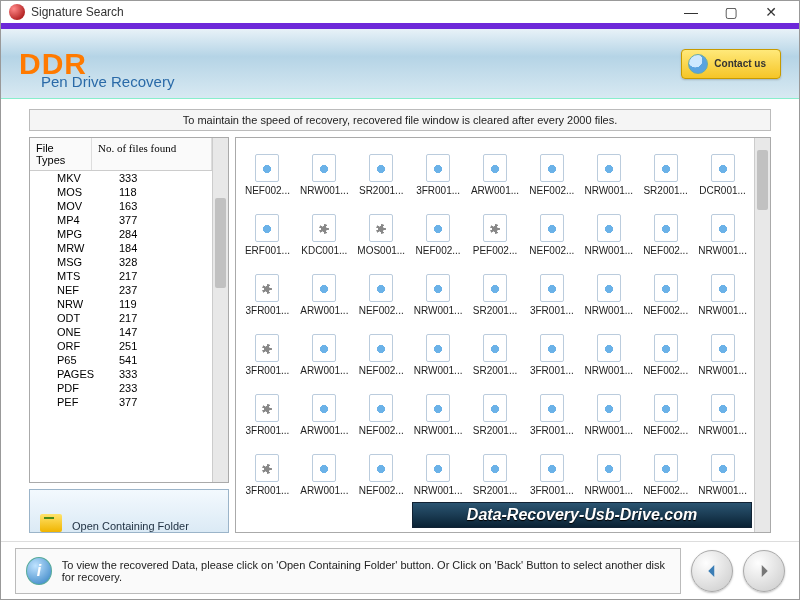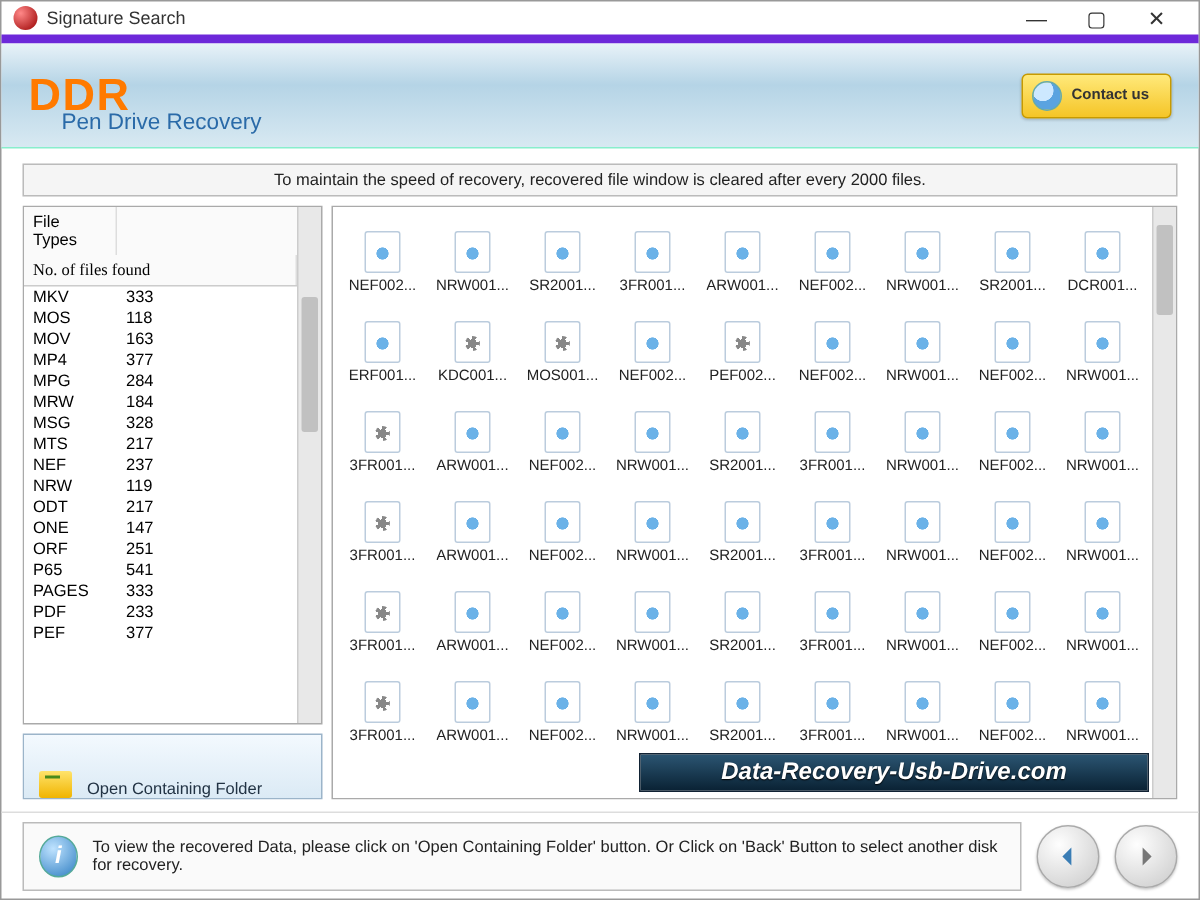"To maintain the speed of" .content { padding: 10px 14px 8px -> 10px 28px 8px }
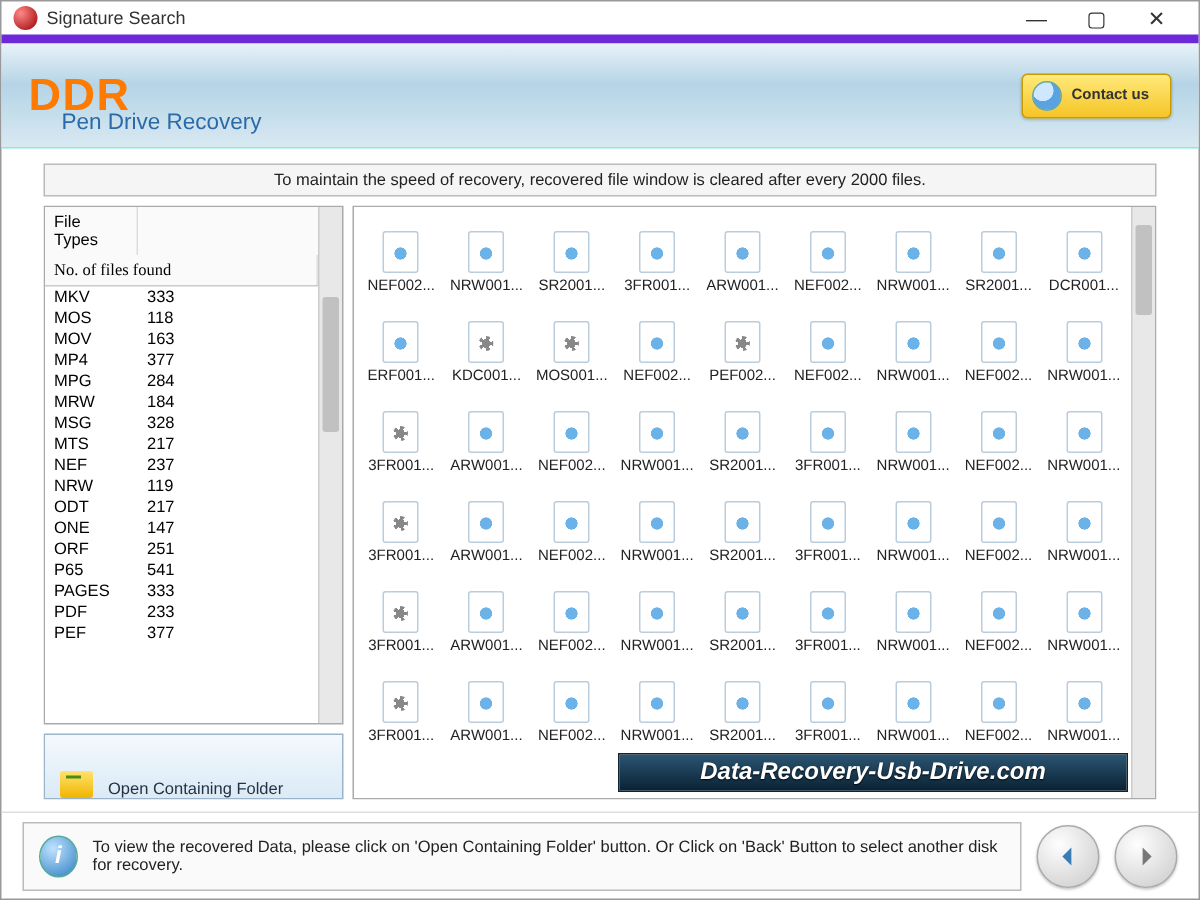"File Types" .type-table .thead { flex-direction: column -> none }
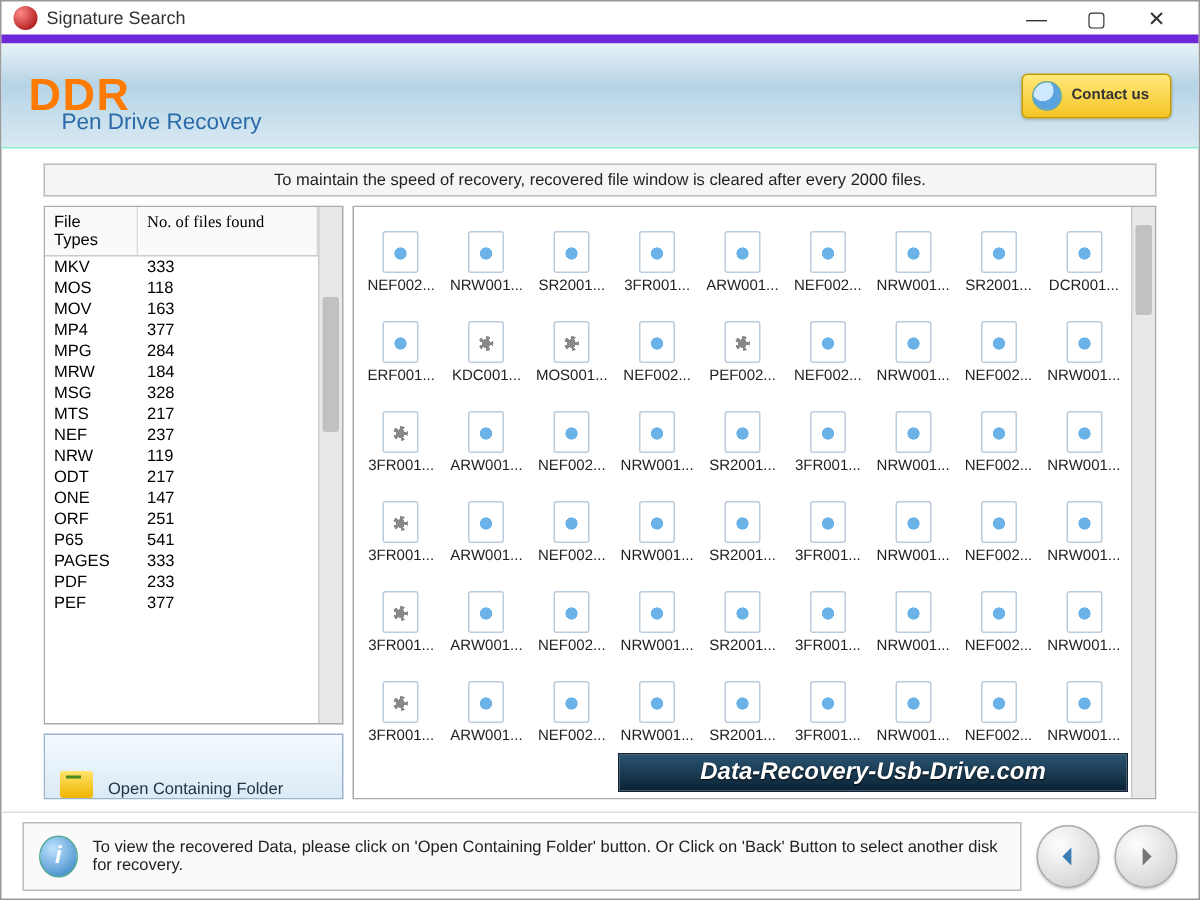"MKV" .type-table .tbody { margin-left: none -> 21px }
